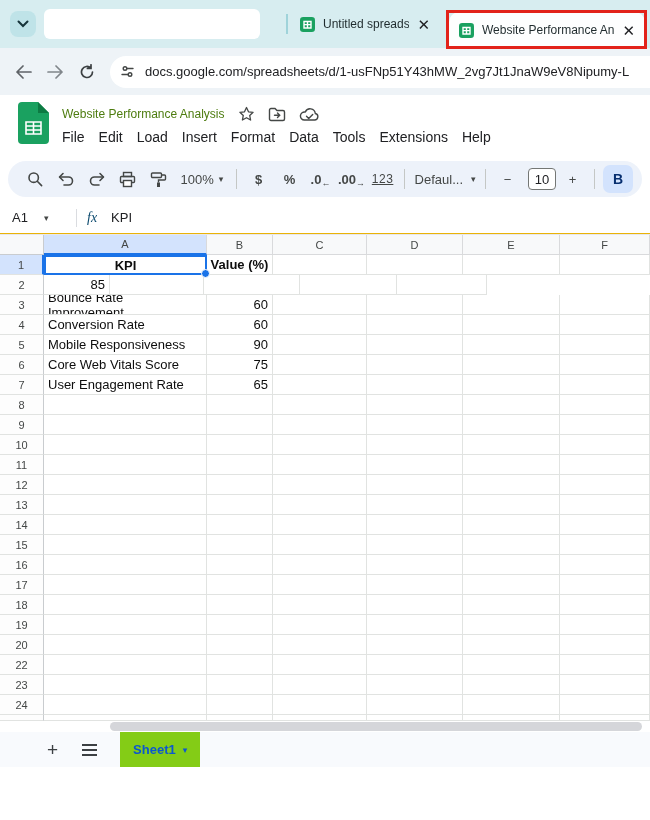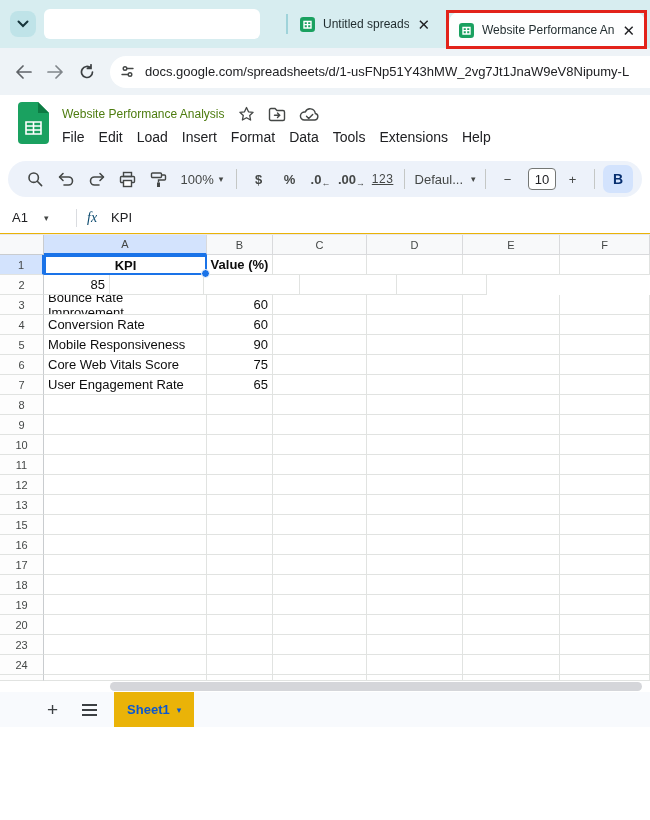"14" div.grid-row { html: none -> <div> <div>14</div> <div></div> <div></div> <div></div> <div></div> <div></div> <div></div> </div> }
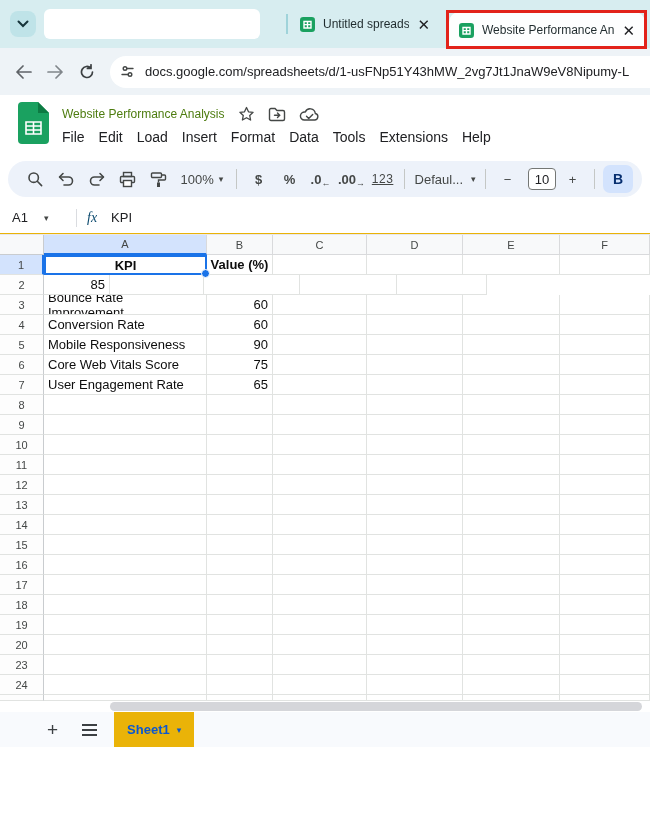"22" div.grid-row { html: none -> <div> <div>22</div> <div></div> <div></div> <div></div> <div></div> <div></div> <div></div> </div> }
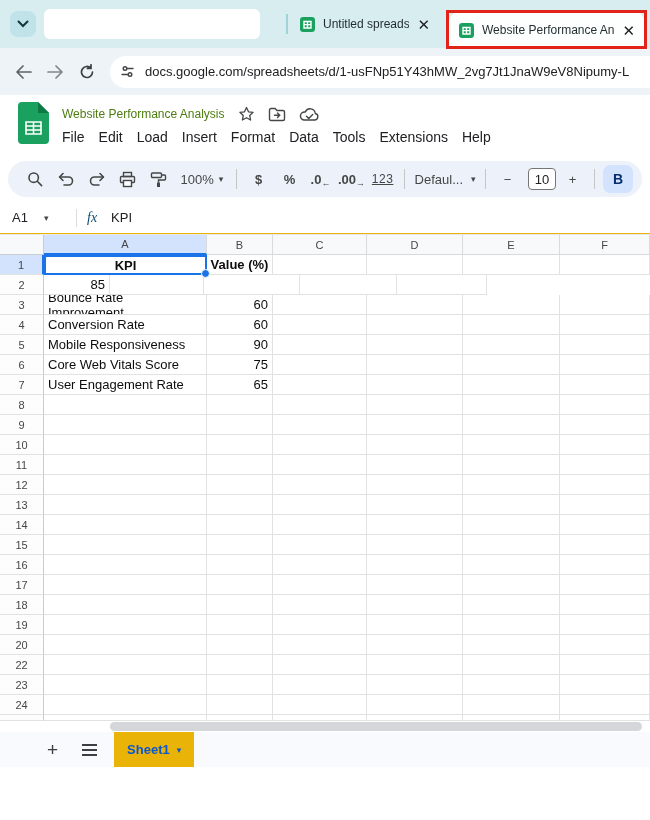"Sheet1" .sheet-tab { background: #eab308 -> #84cc16; margin-left: 17px -> 23px }
